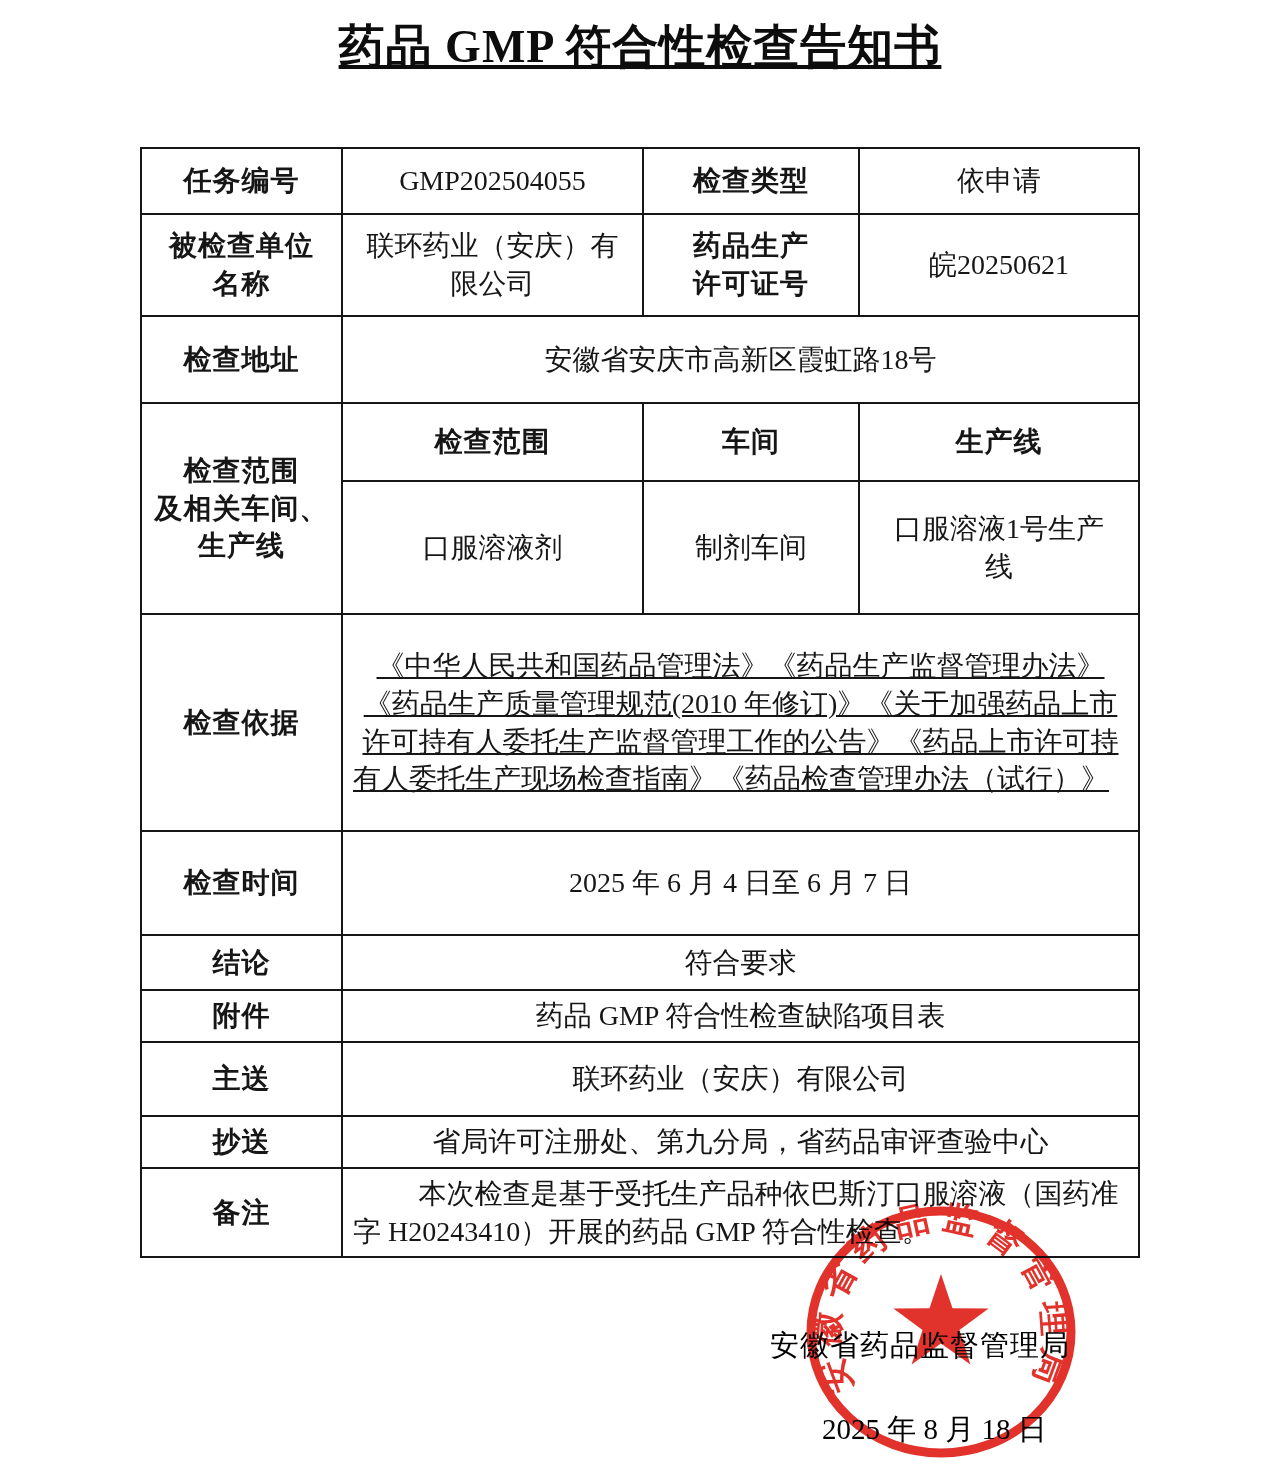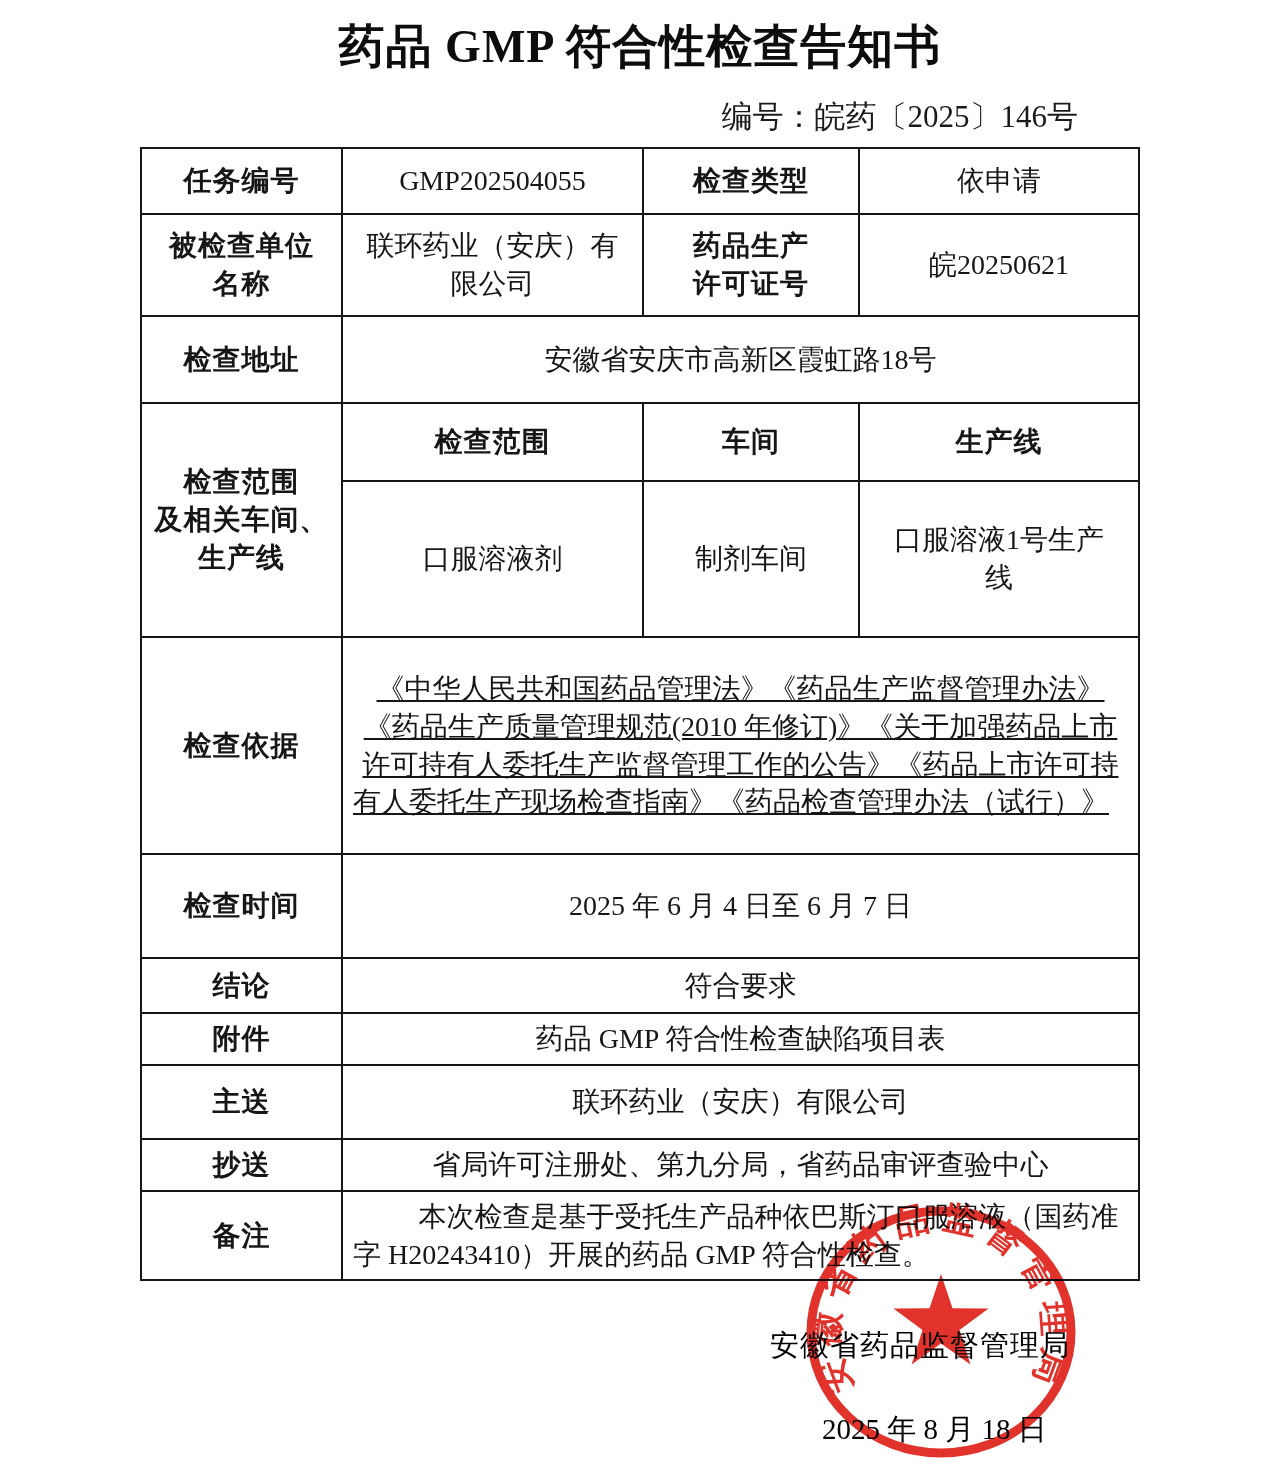"药品 GMP 符合性检查告知书" .doc-title { text-decoration: none -> underline }
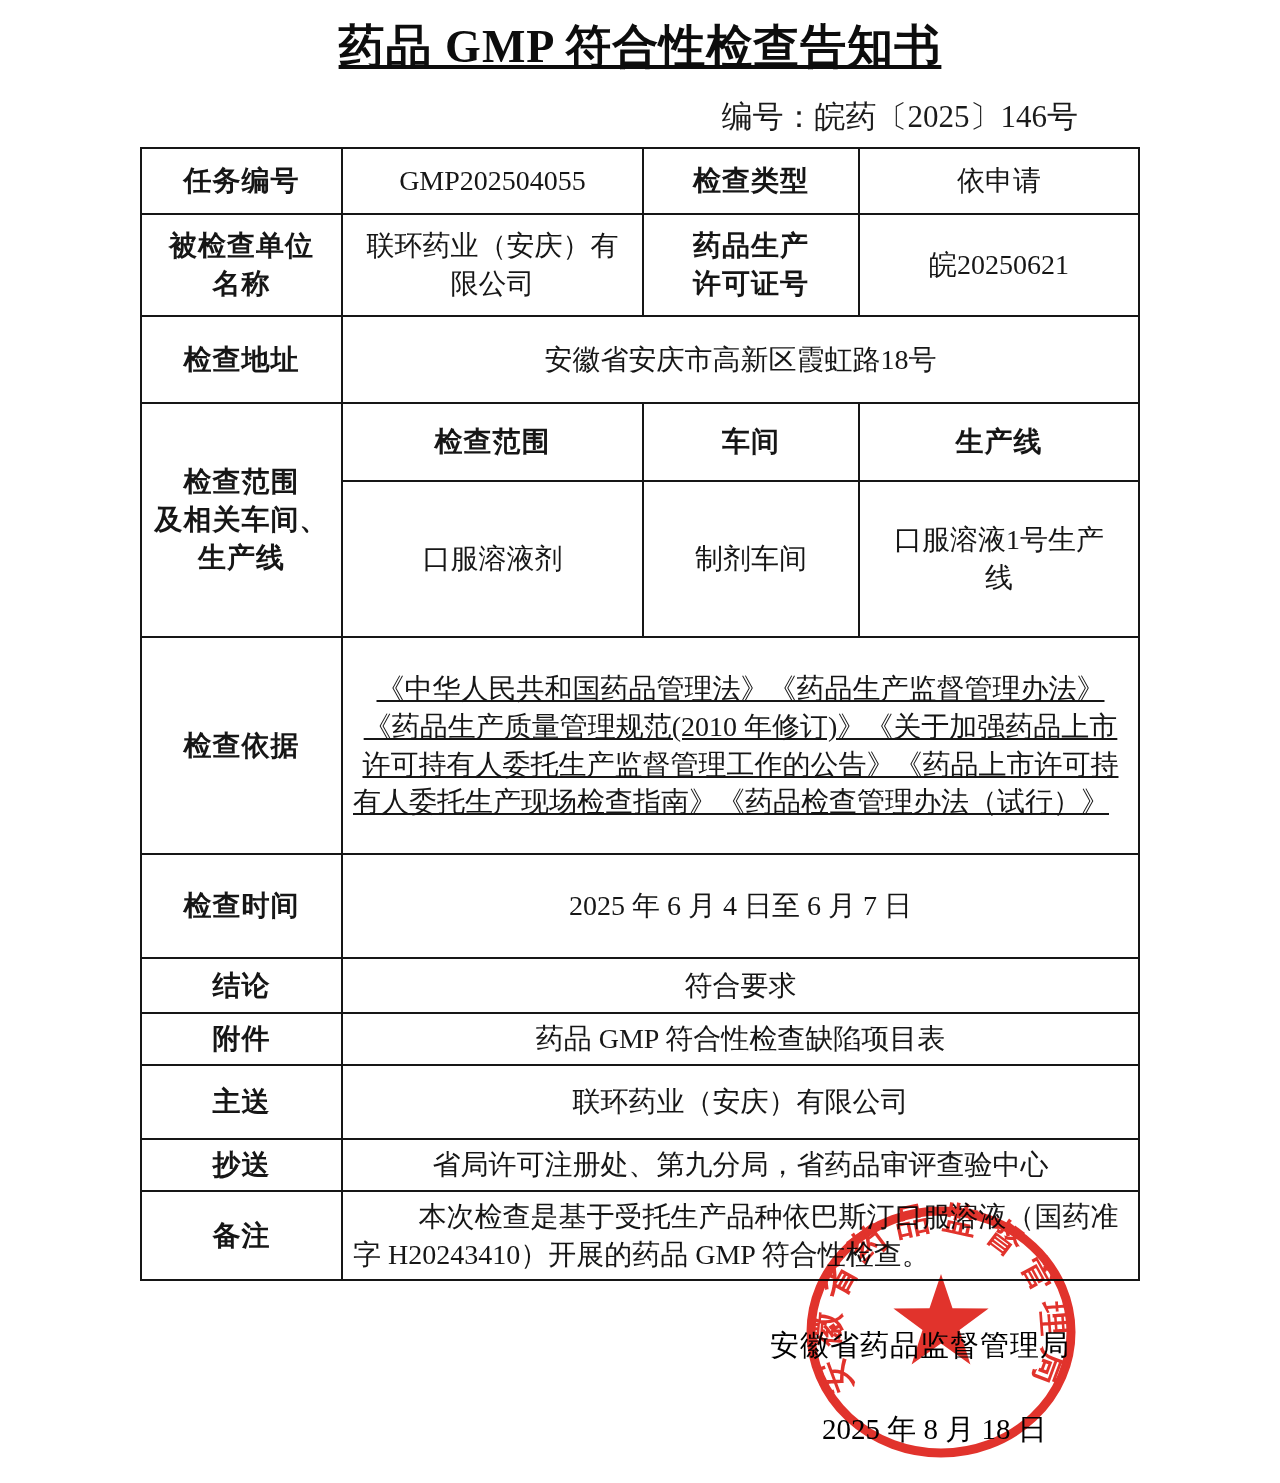"编号：皖药〔2025〕146号" div.doc-number { html: <div>编号：皖药〔2025〕146号</div> -> none }
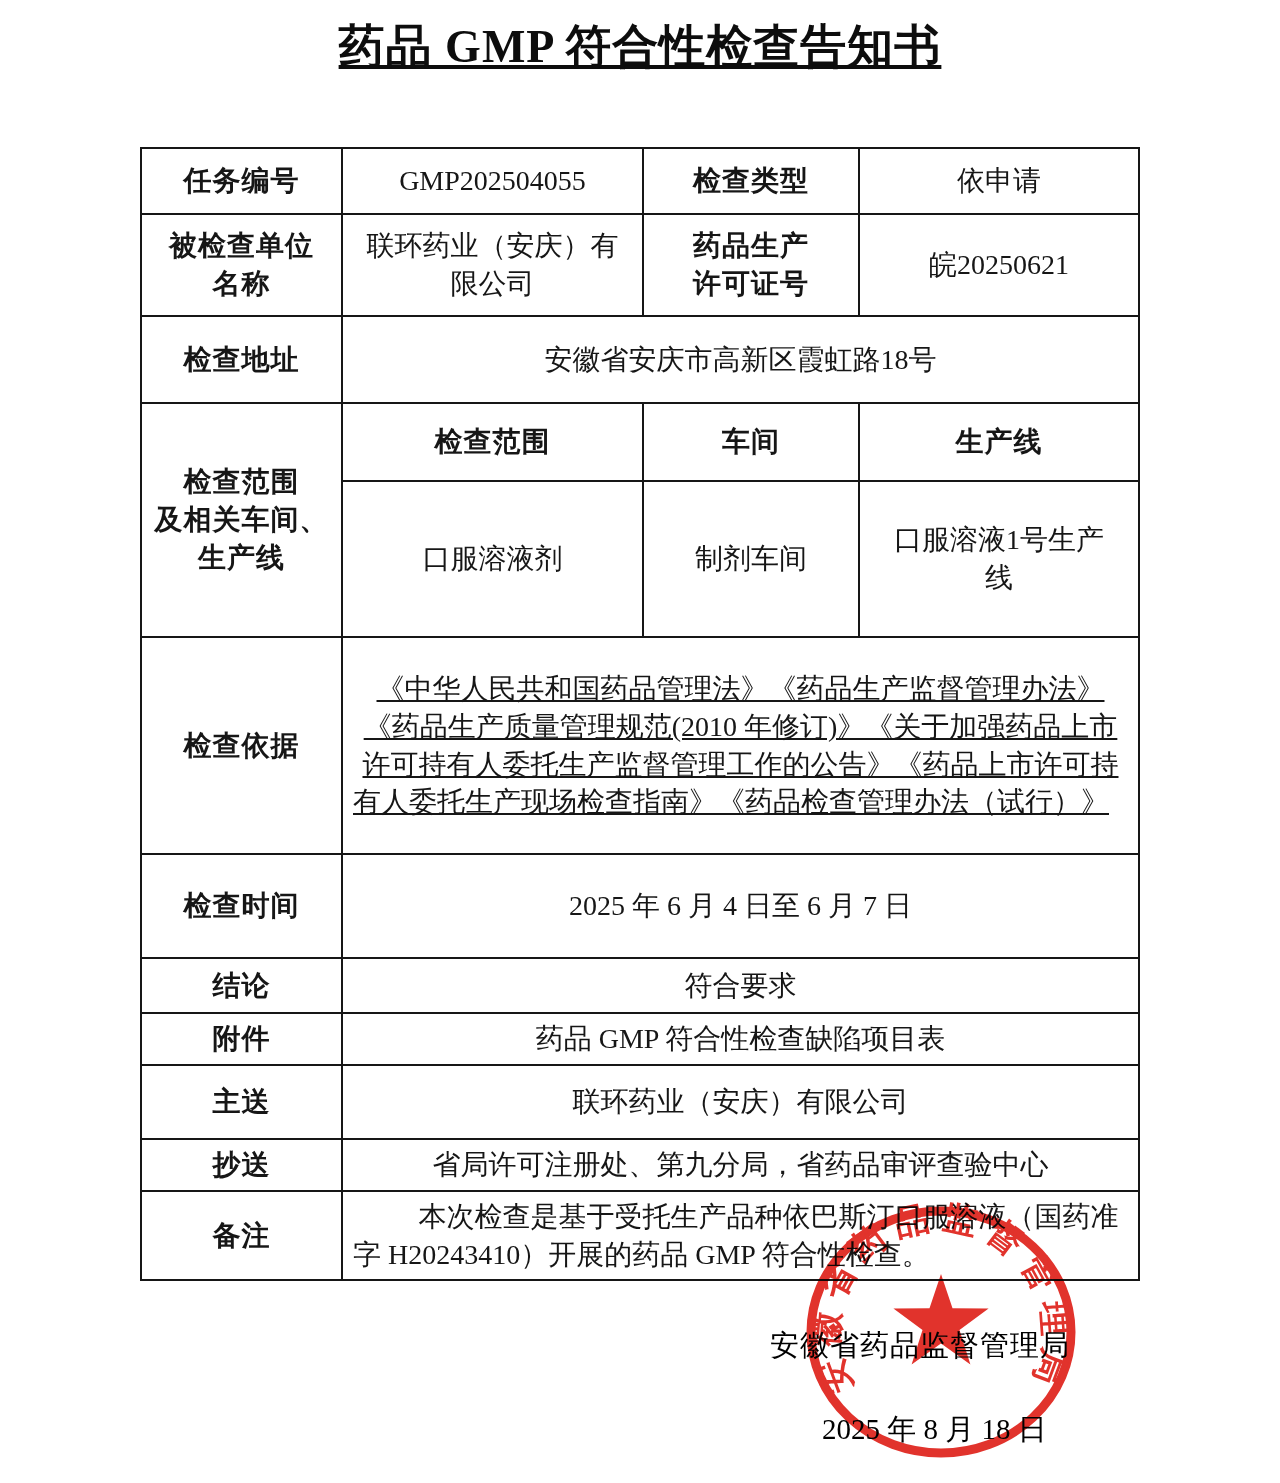"口服溶液剂" tr { height: 156px -> 133px }
